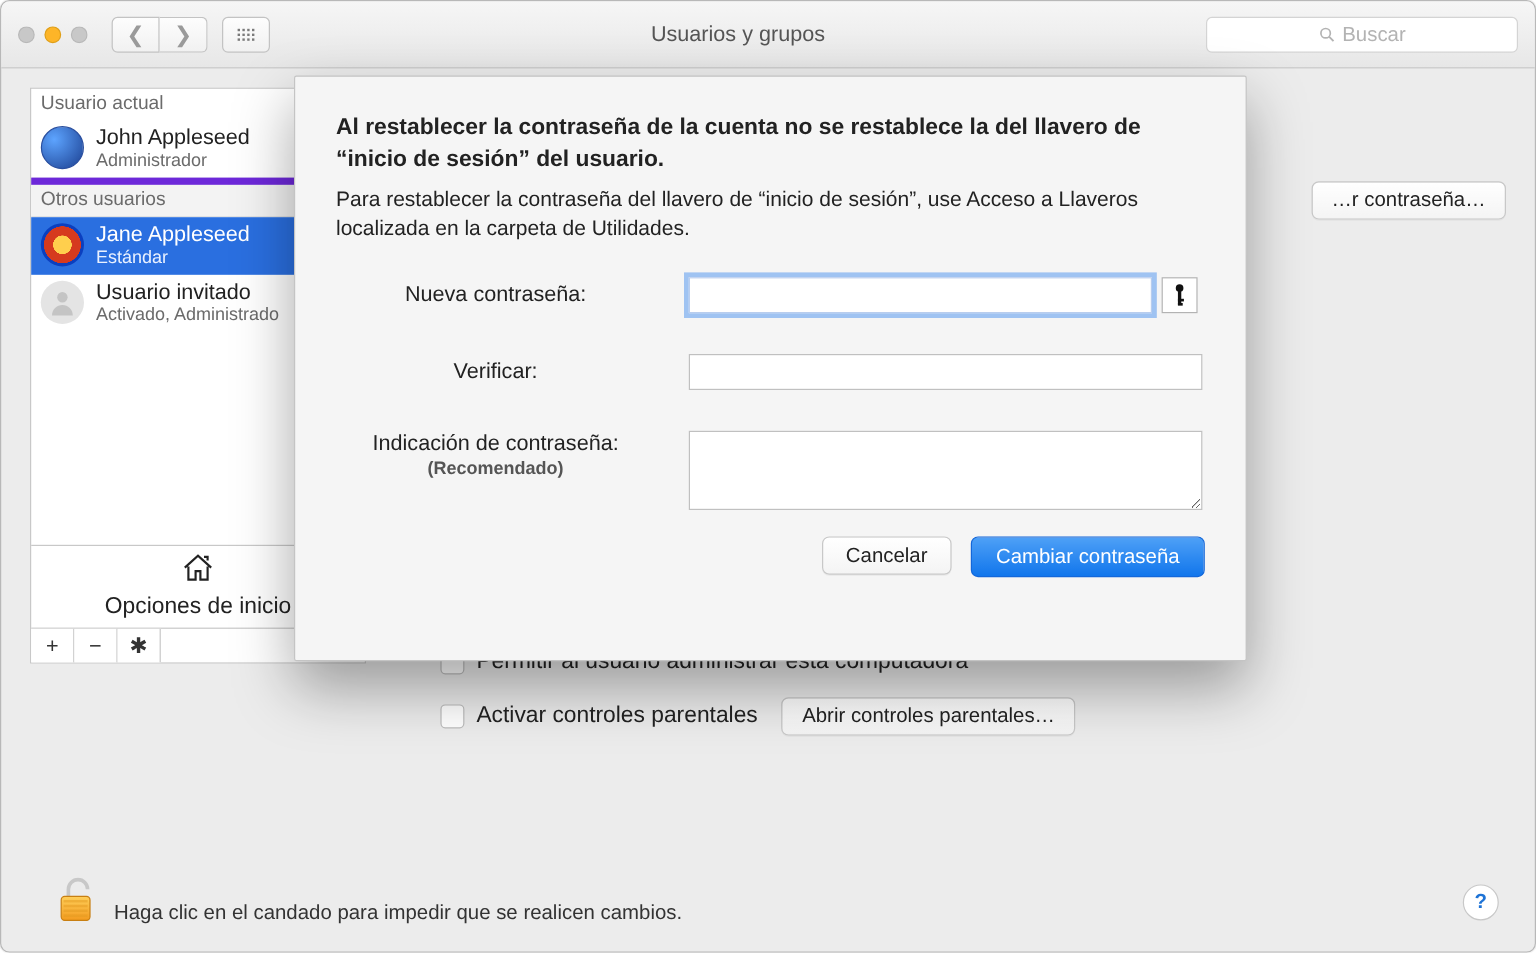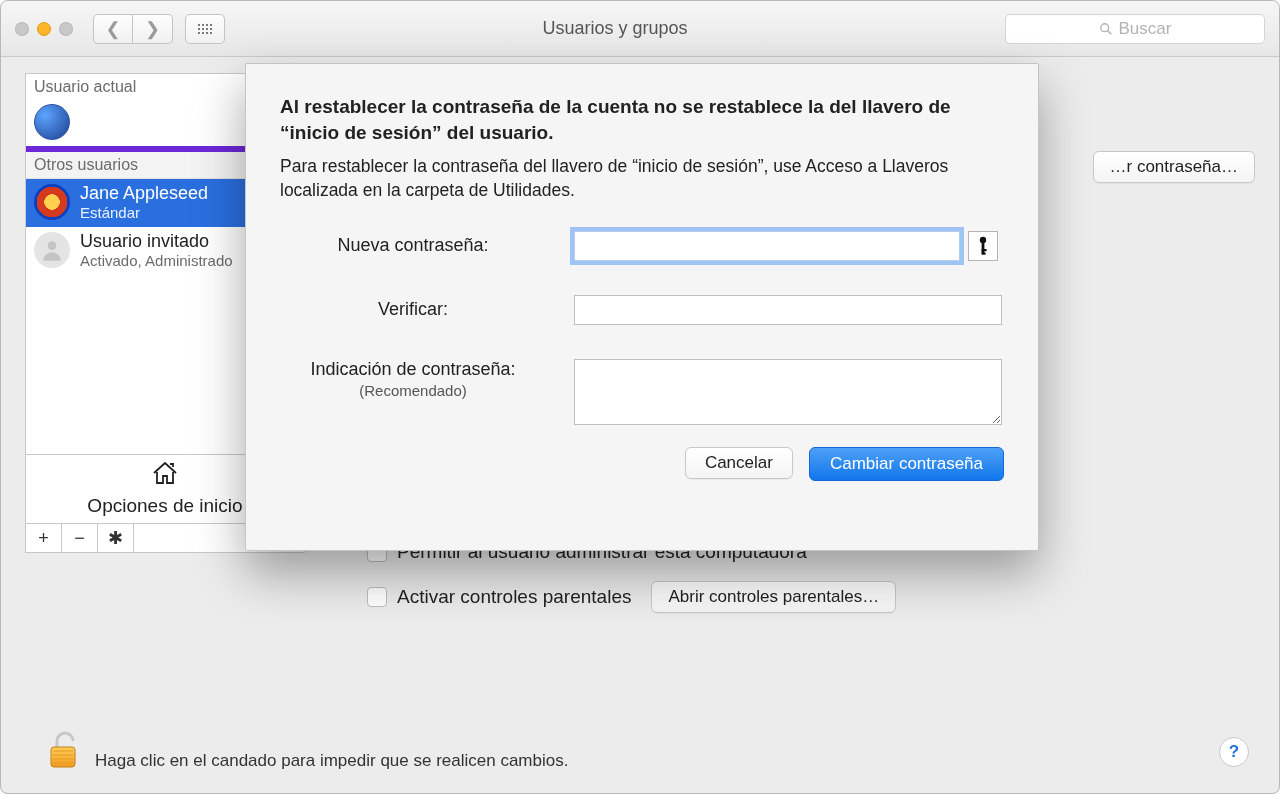"John Appleseed" div { html: none -> <div> <div>John Appleseed</div> <div>Administrador</div> </div> }
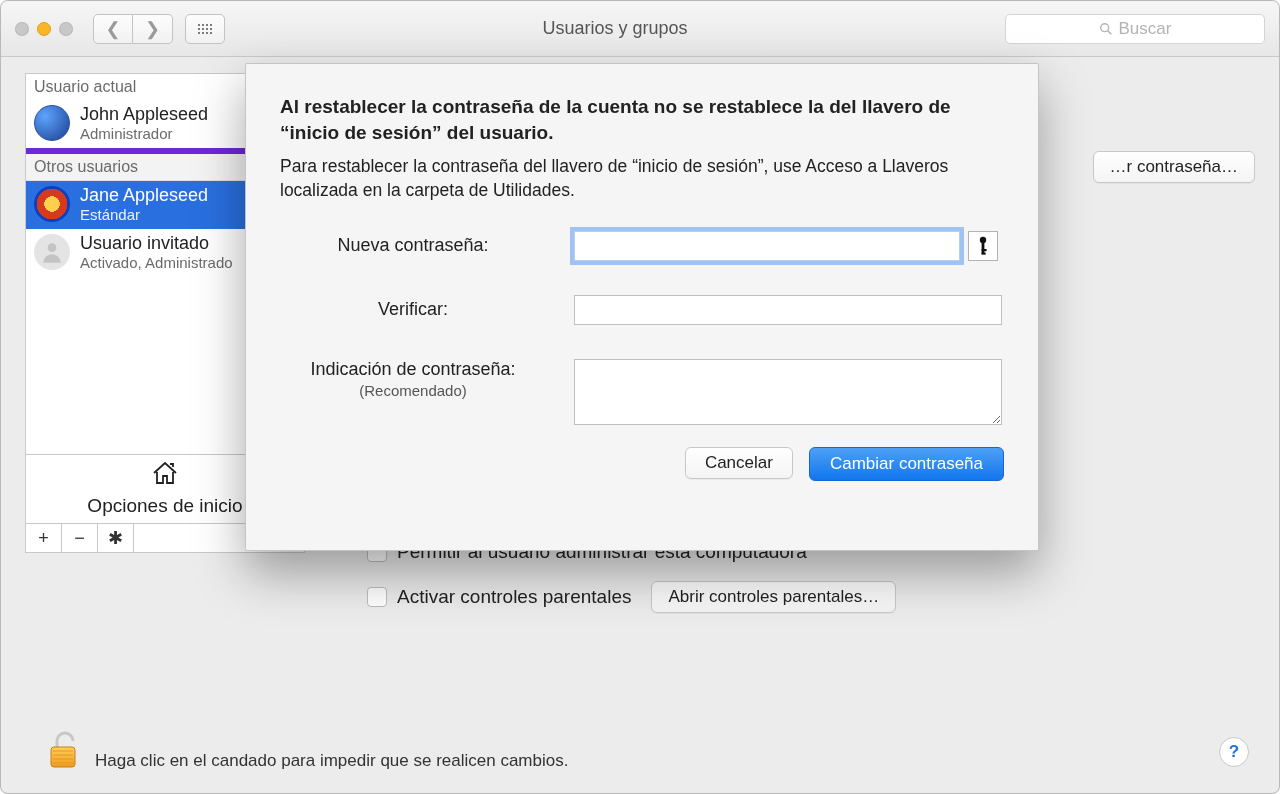"(Recomendado)" .flabel .rec { font-weight: none -> bold }
